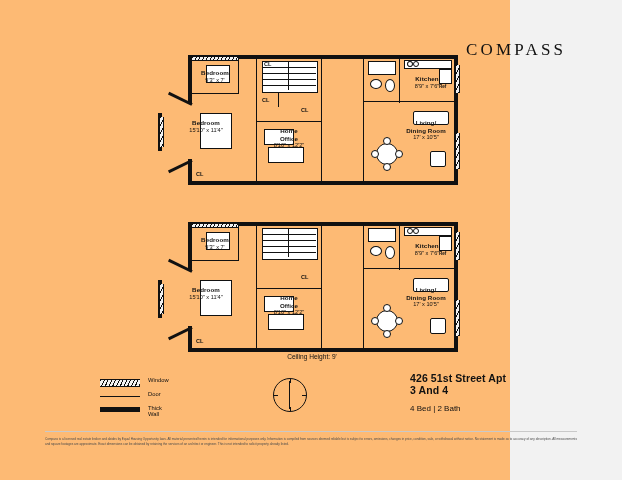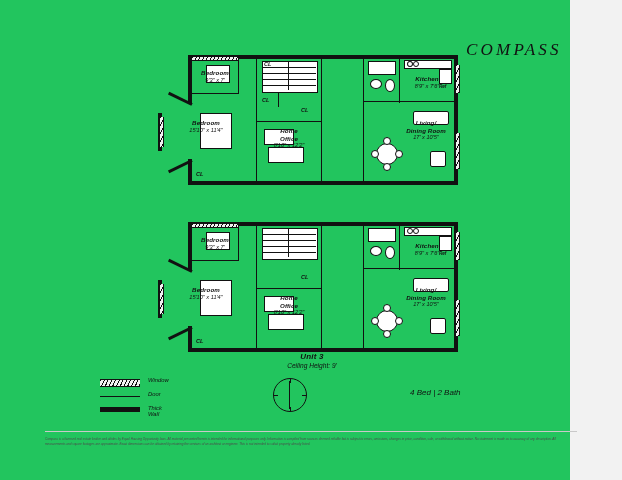"COMPASS" .sheet { background: #22c55e -> #fdba74; font-style: italic -> none; width: 570px -> 510px }
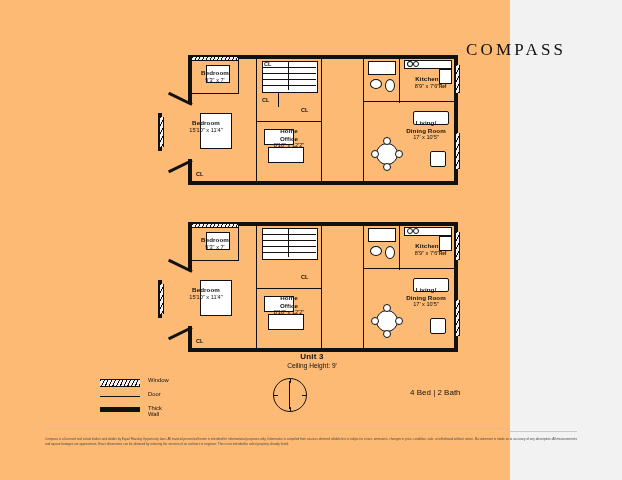"Unit 3" div.u { html: <div>Unit 3</div> -> none }
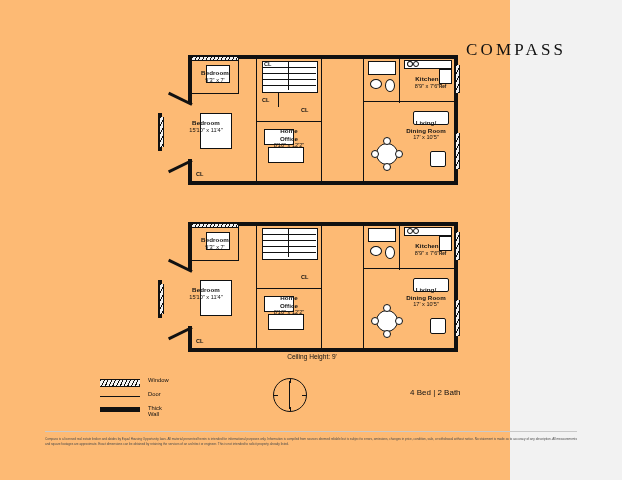"426 51st Street Apt 3" div.l1 { html: none -> <div>426 51st Street Apt 3 And 4</div> }
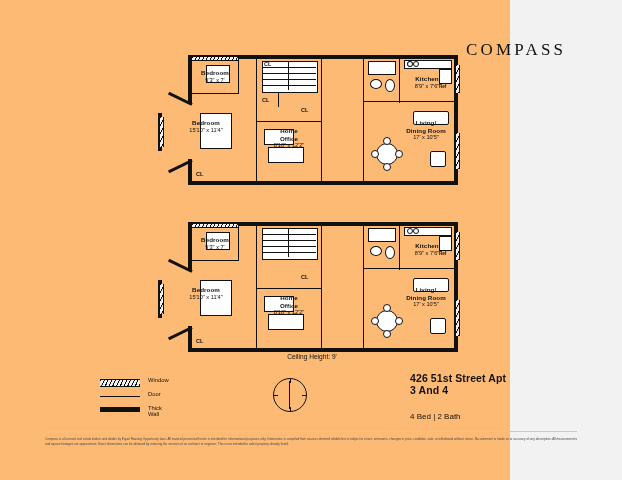"4 Bed | 2 Bath" .addr .l3 { margin-top: 16px -> 8px }
